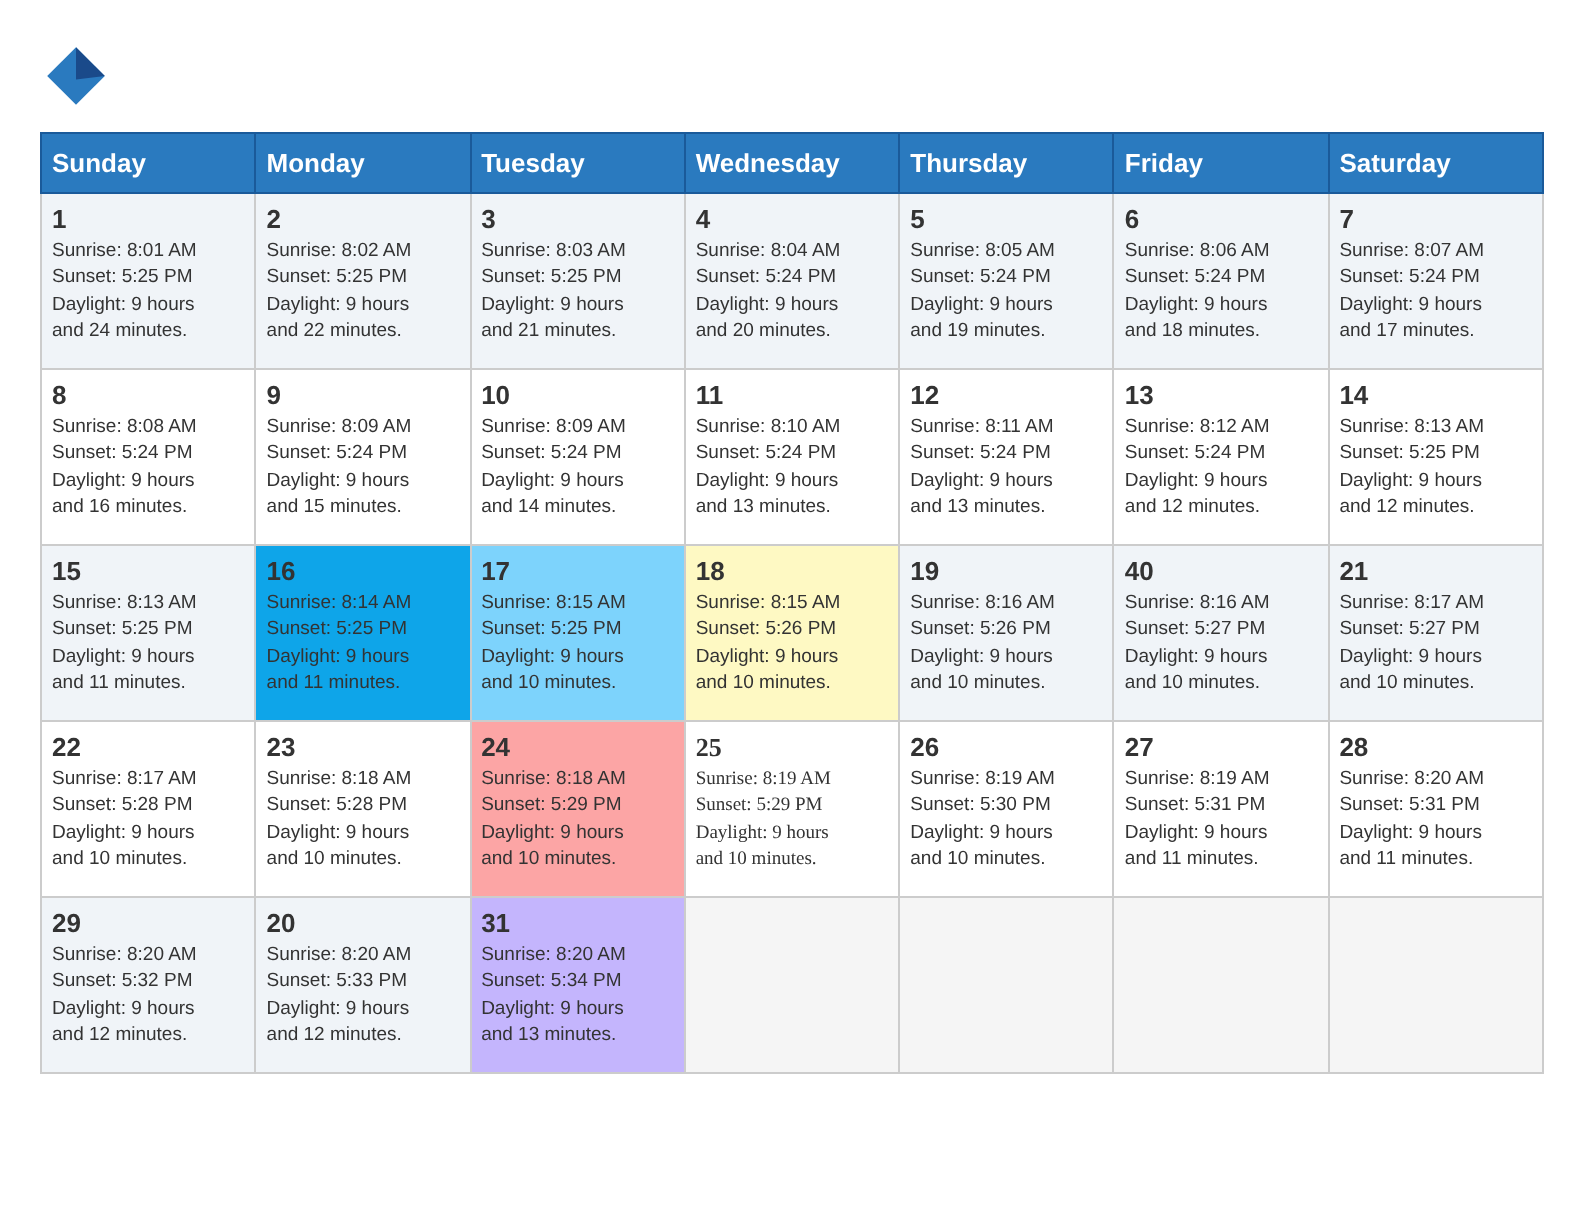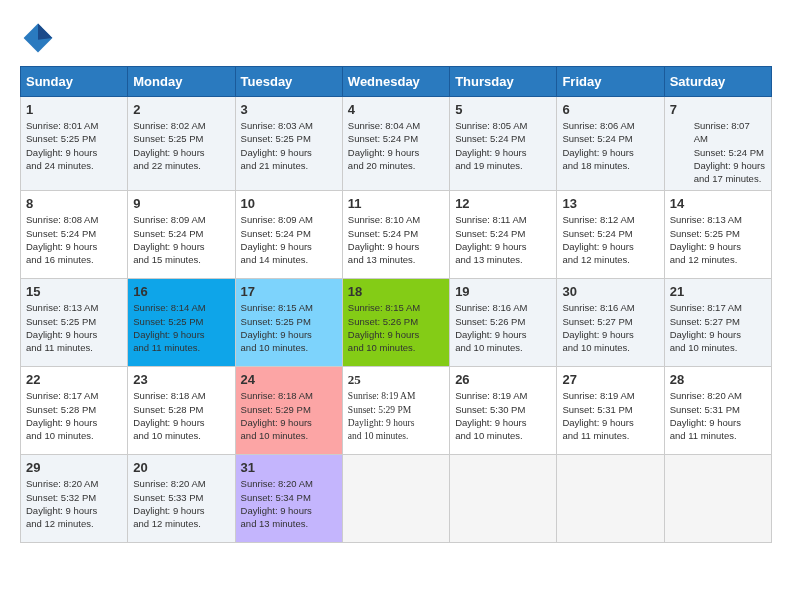"Sunrise: 8:07 AM" div.day-info { margin-left: 24px -> none }
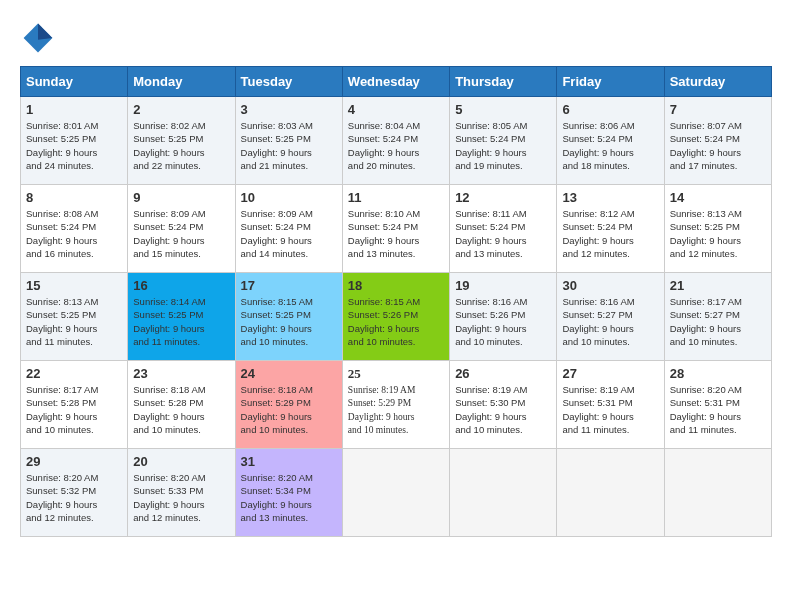"18" td { background: #84cc16 -> #fef9c3 }
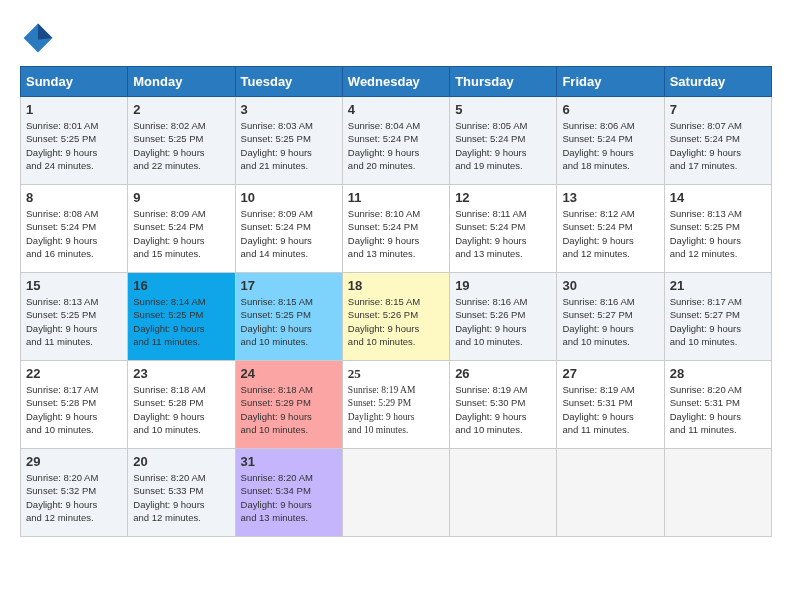"30" span.day-num { text: 30 -> 40 }
